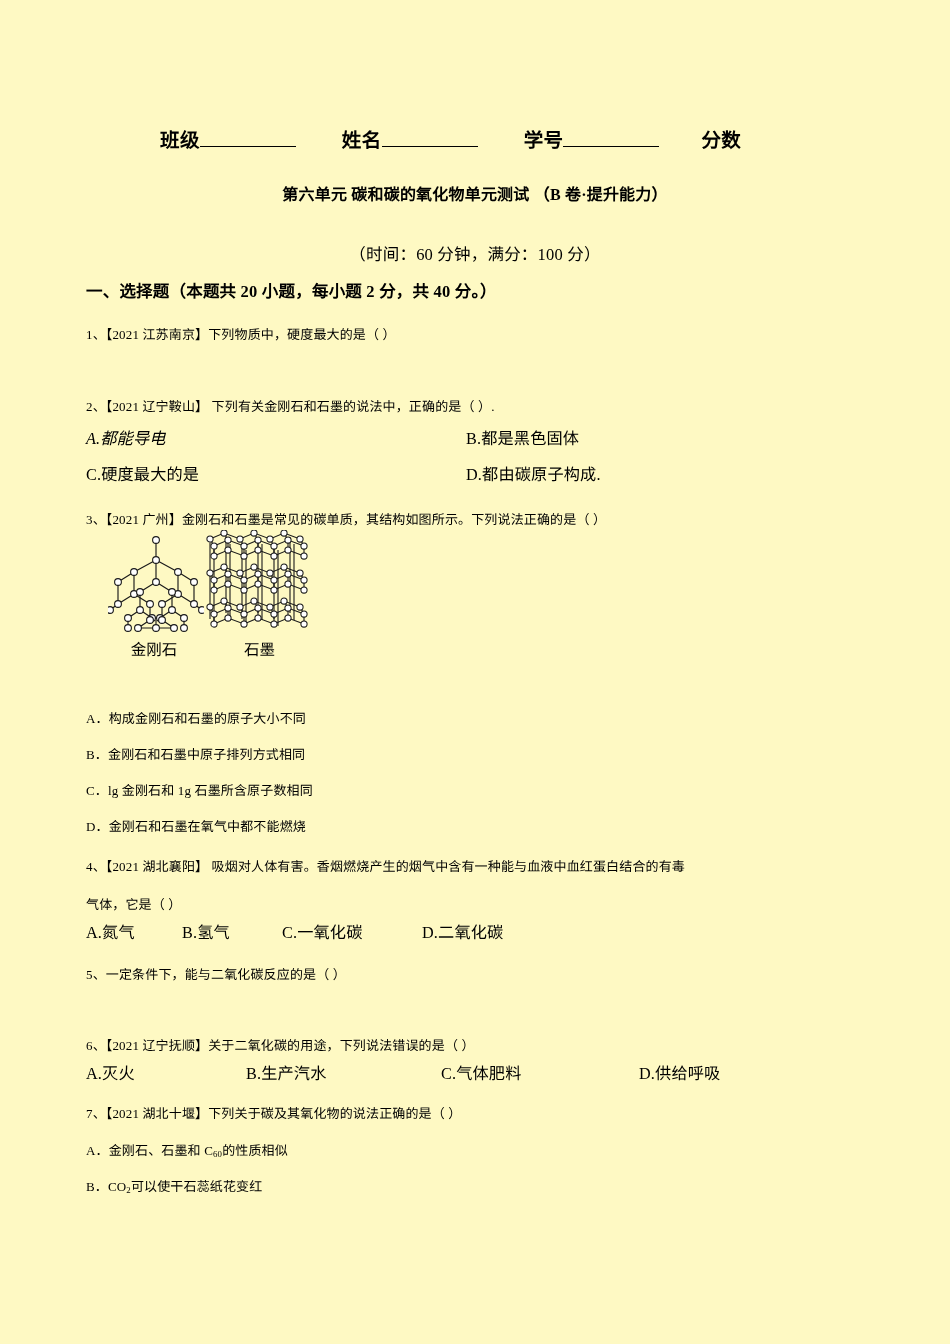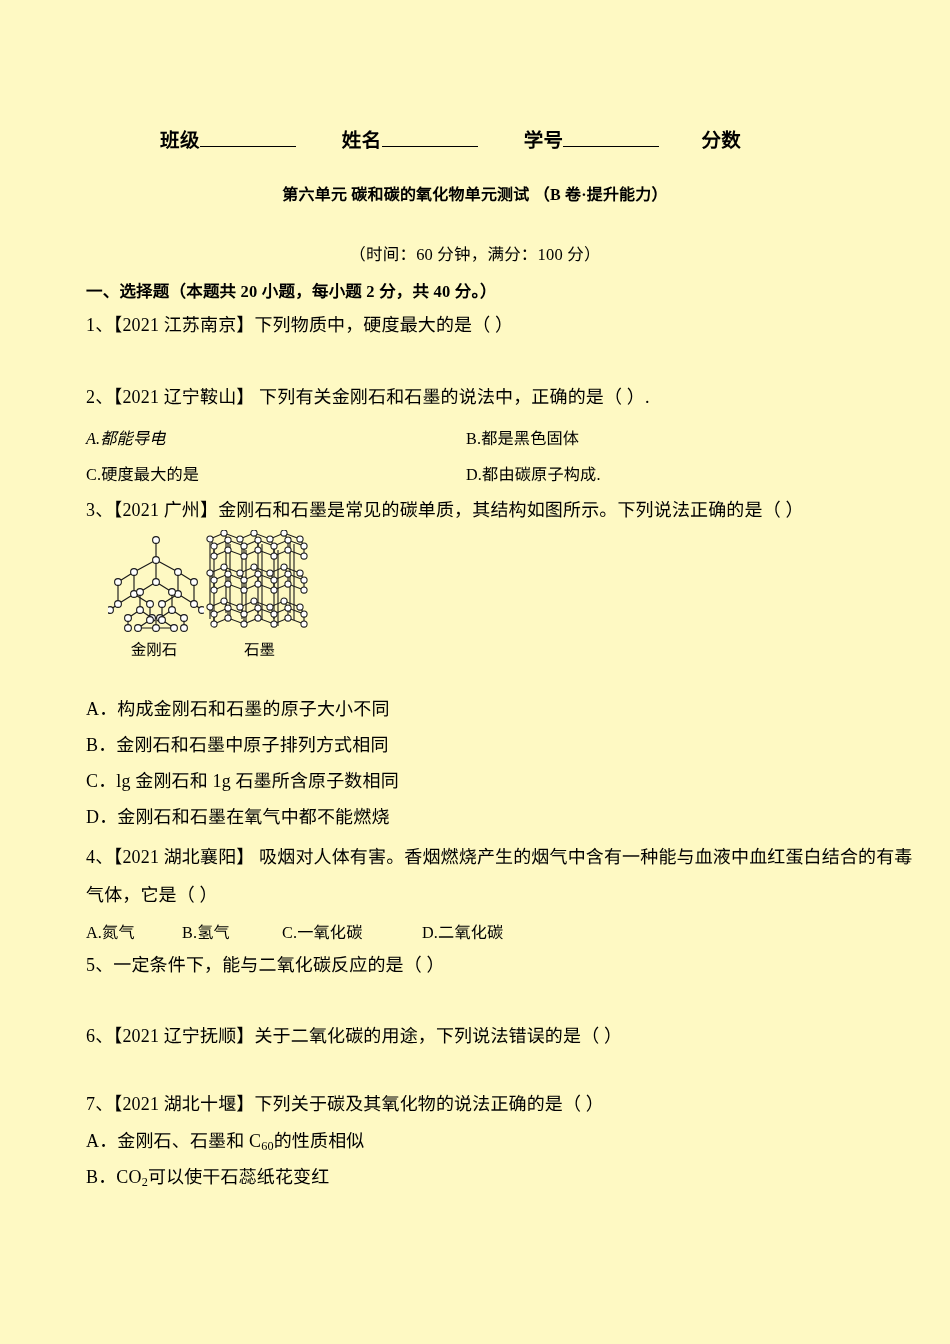"1、【2021 江苏南京】下列物质中，硬度最大的是（ ）" .line { font-size: 18px -> 13px; margin-top: none -> 12px }
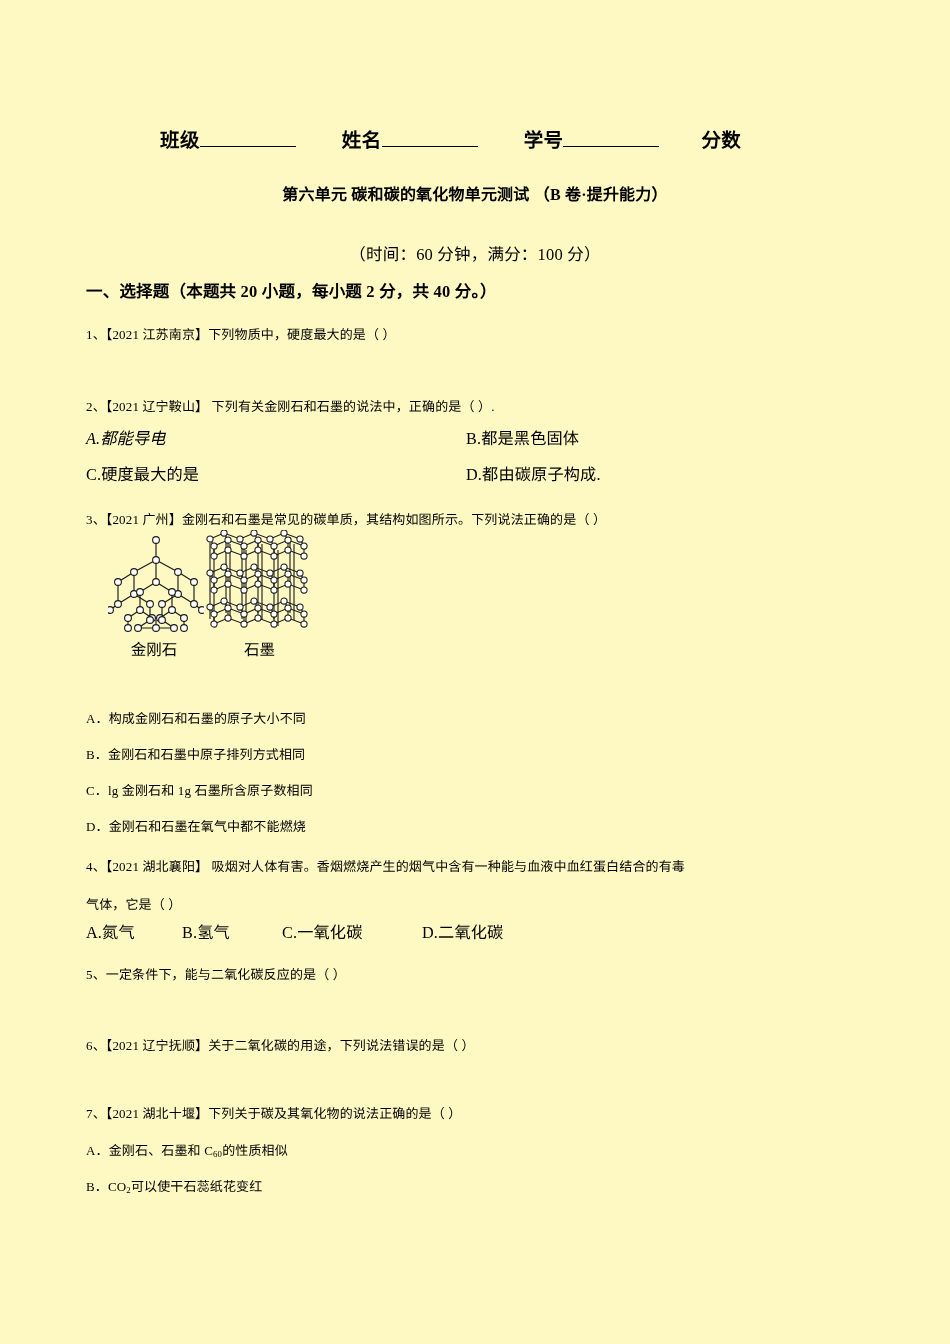"A.灭火" div.optrow { html: none -> <div> <span><span>A.</span><span>灭火</span></span> <span><span>B.</span><span>生产汽水</span></span> <span><span>C.</span><span>气体肥料</span></span> <span><span>D.</span><span>供给呼吸</span></span> </div> }
